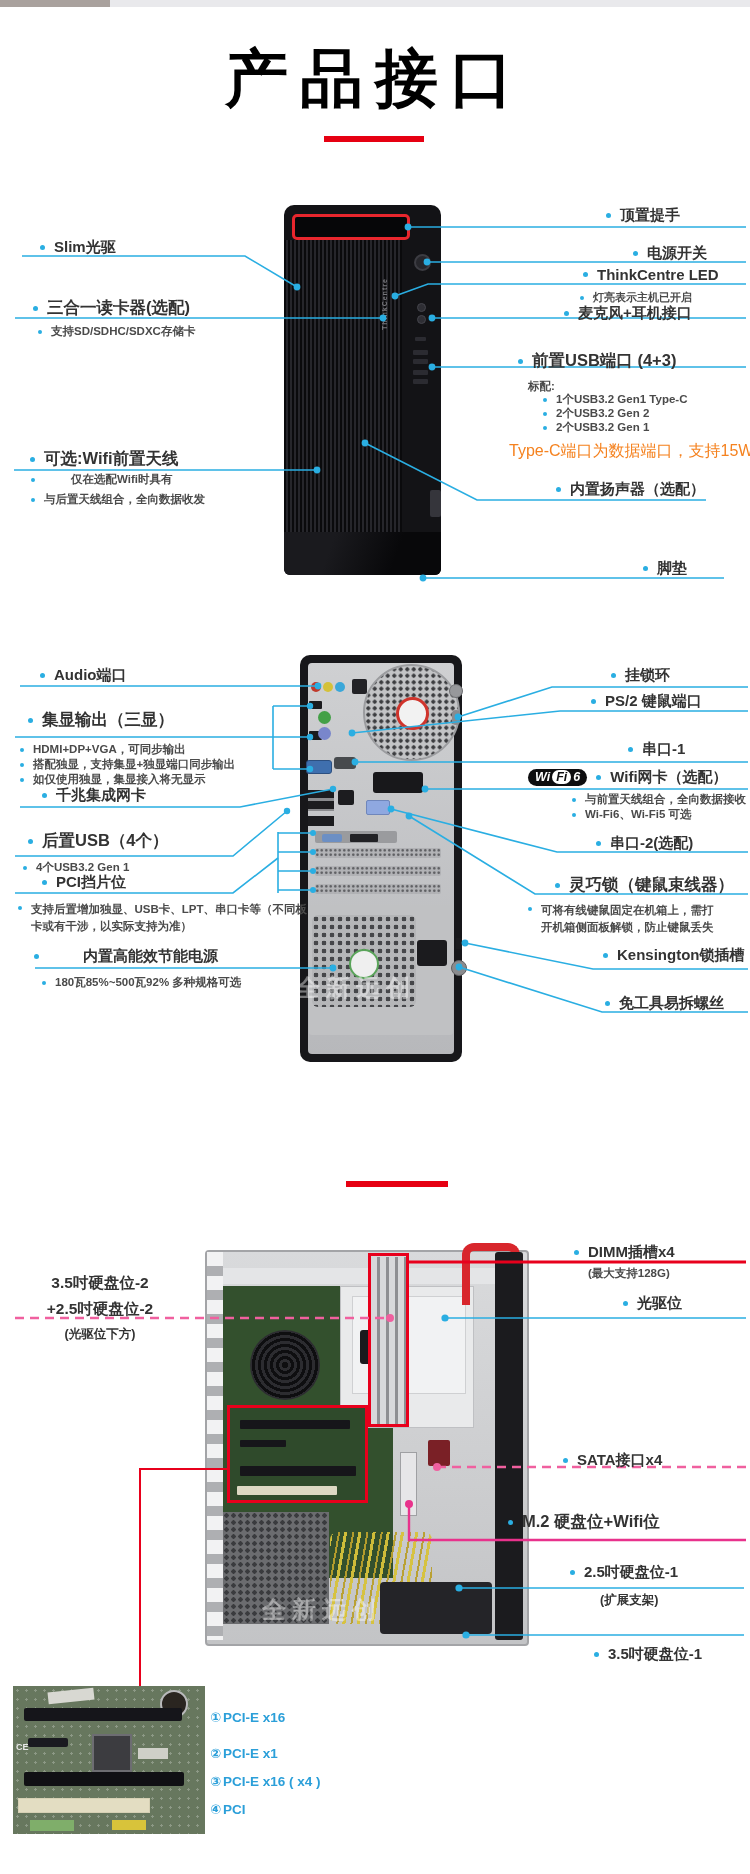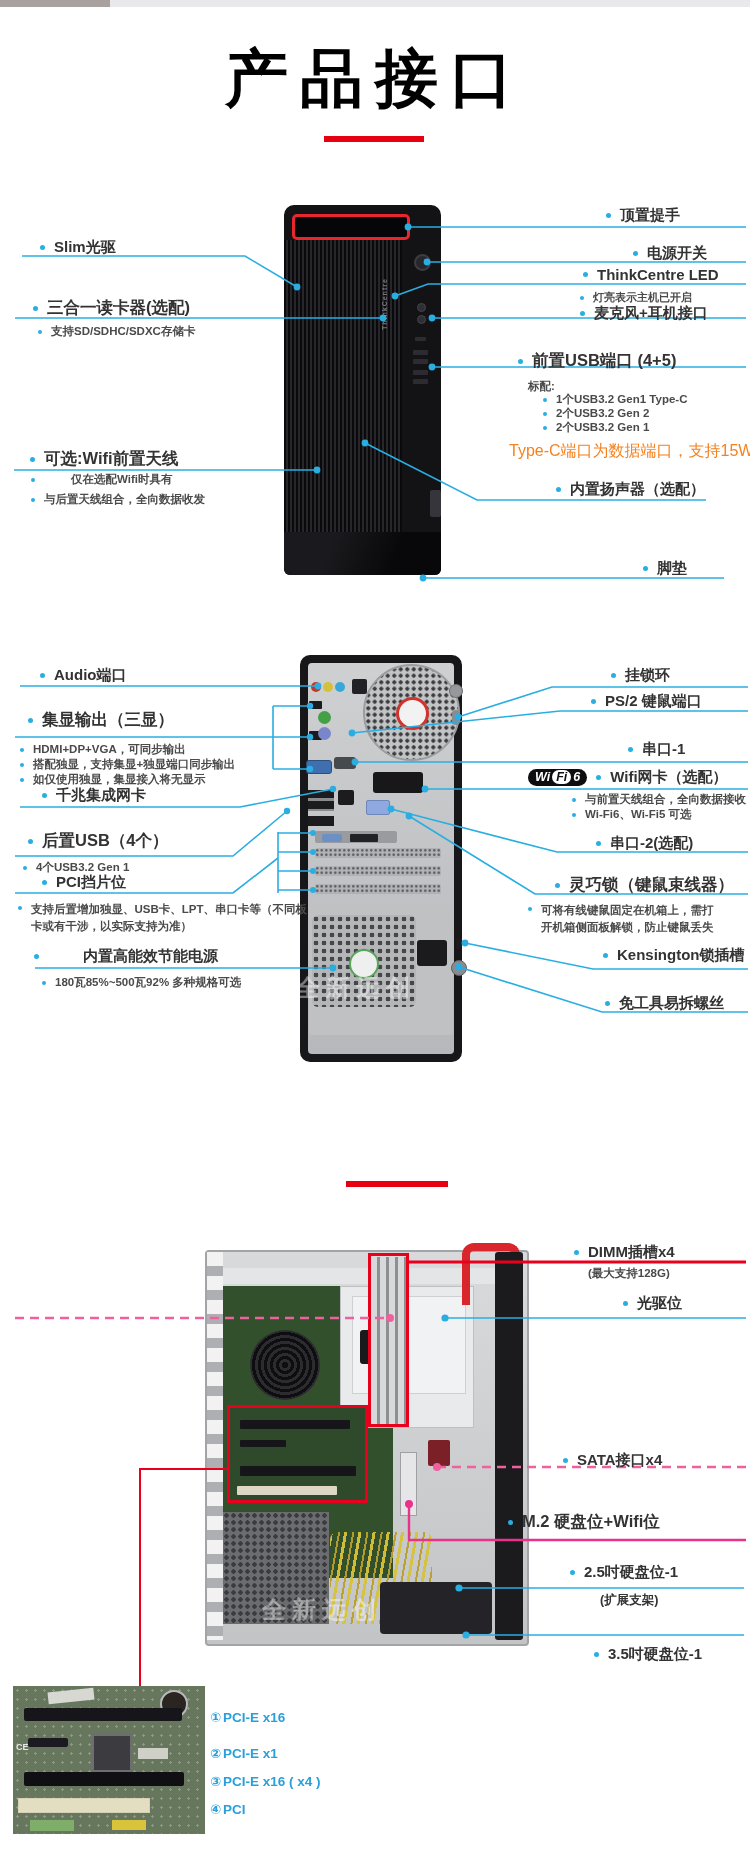"麦克风+耳机接口" div.row { left: 580px -> 564px }
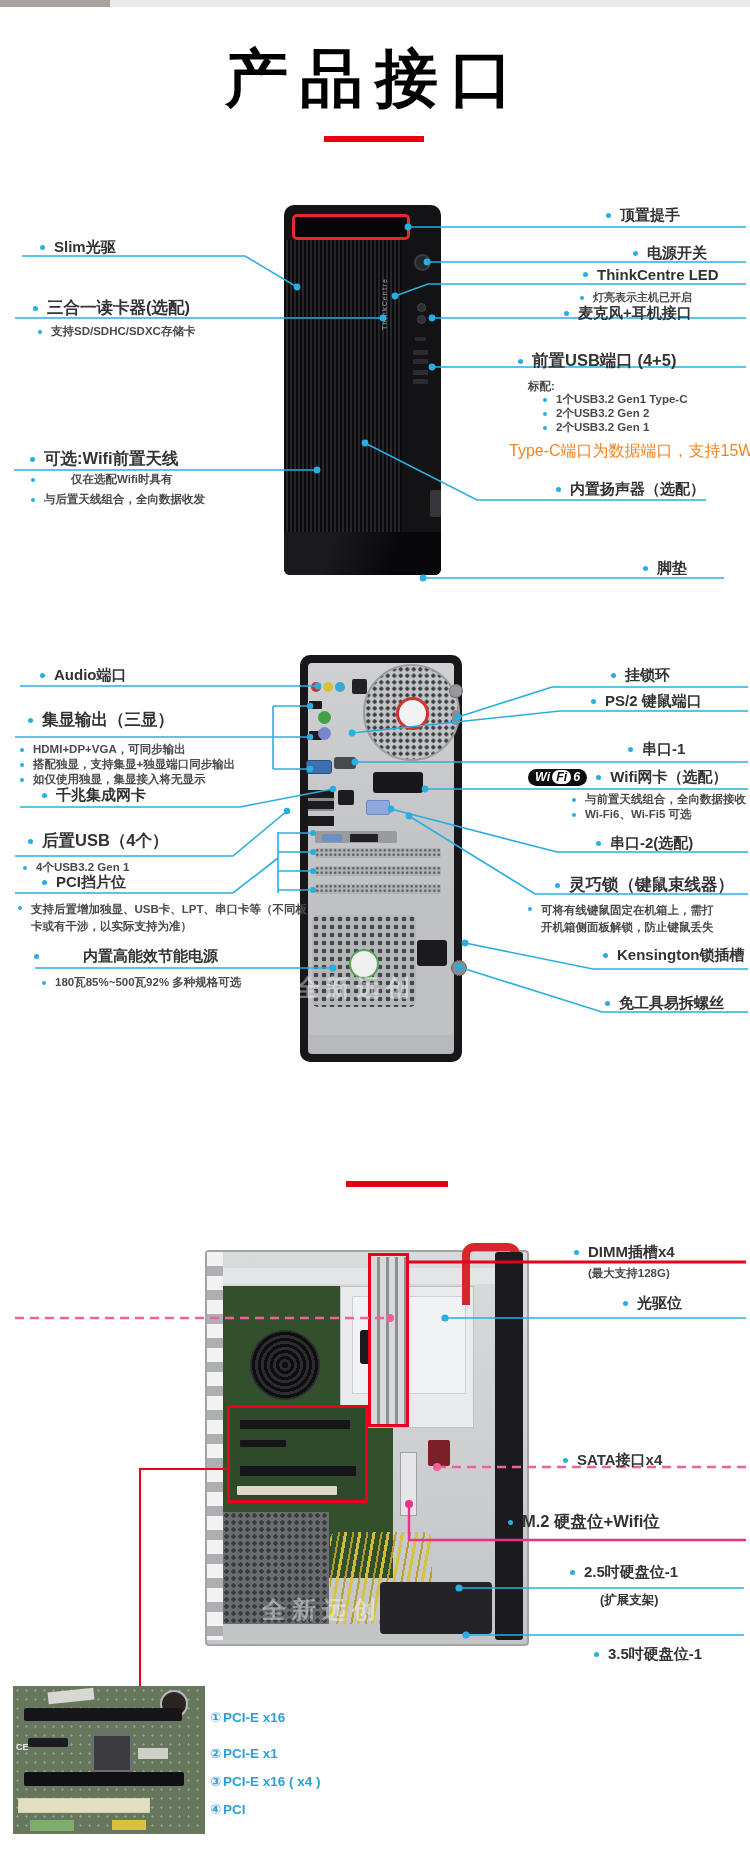"前置USB端口 (4+5)" span.lbl { text: 4+5 -> 4+3 }
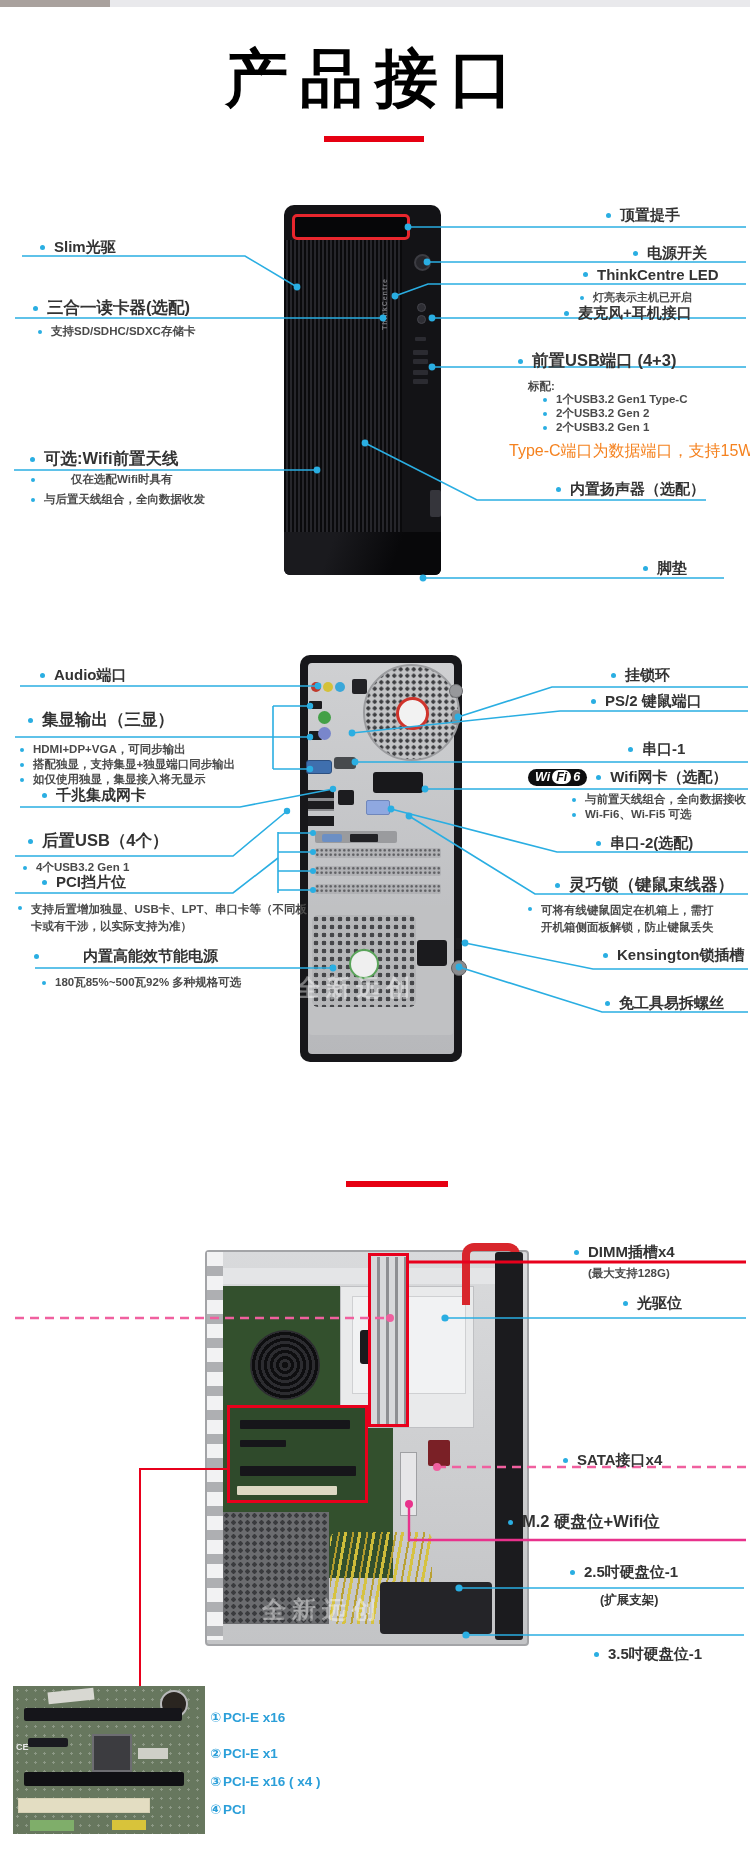"3.5吋硬盘位-2" div.abs { html: none -> <div> <div>3.5吋硬盘位-2</div> <div>+2.5吋硬盘位-2</div> <div>(光驱位下方)</div> </div> }
